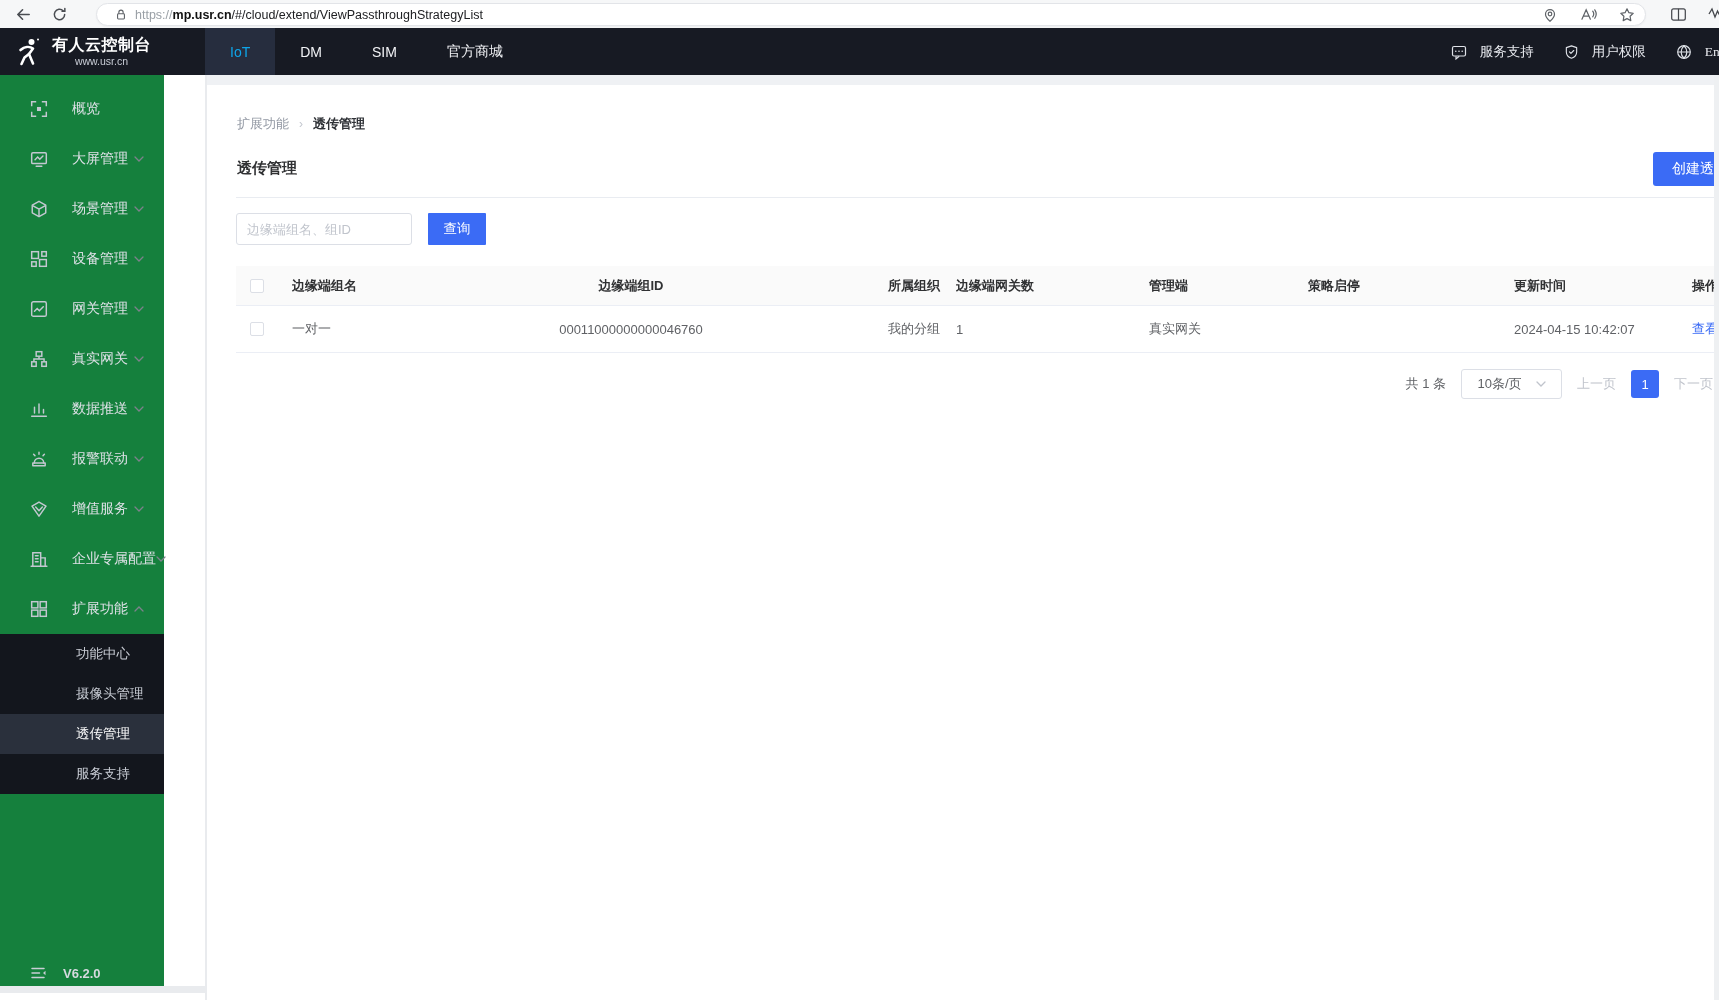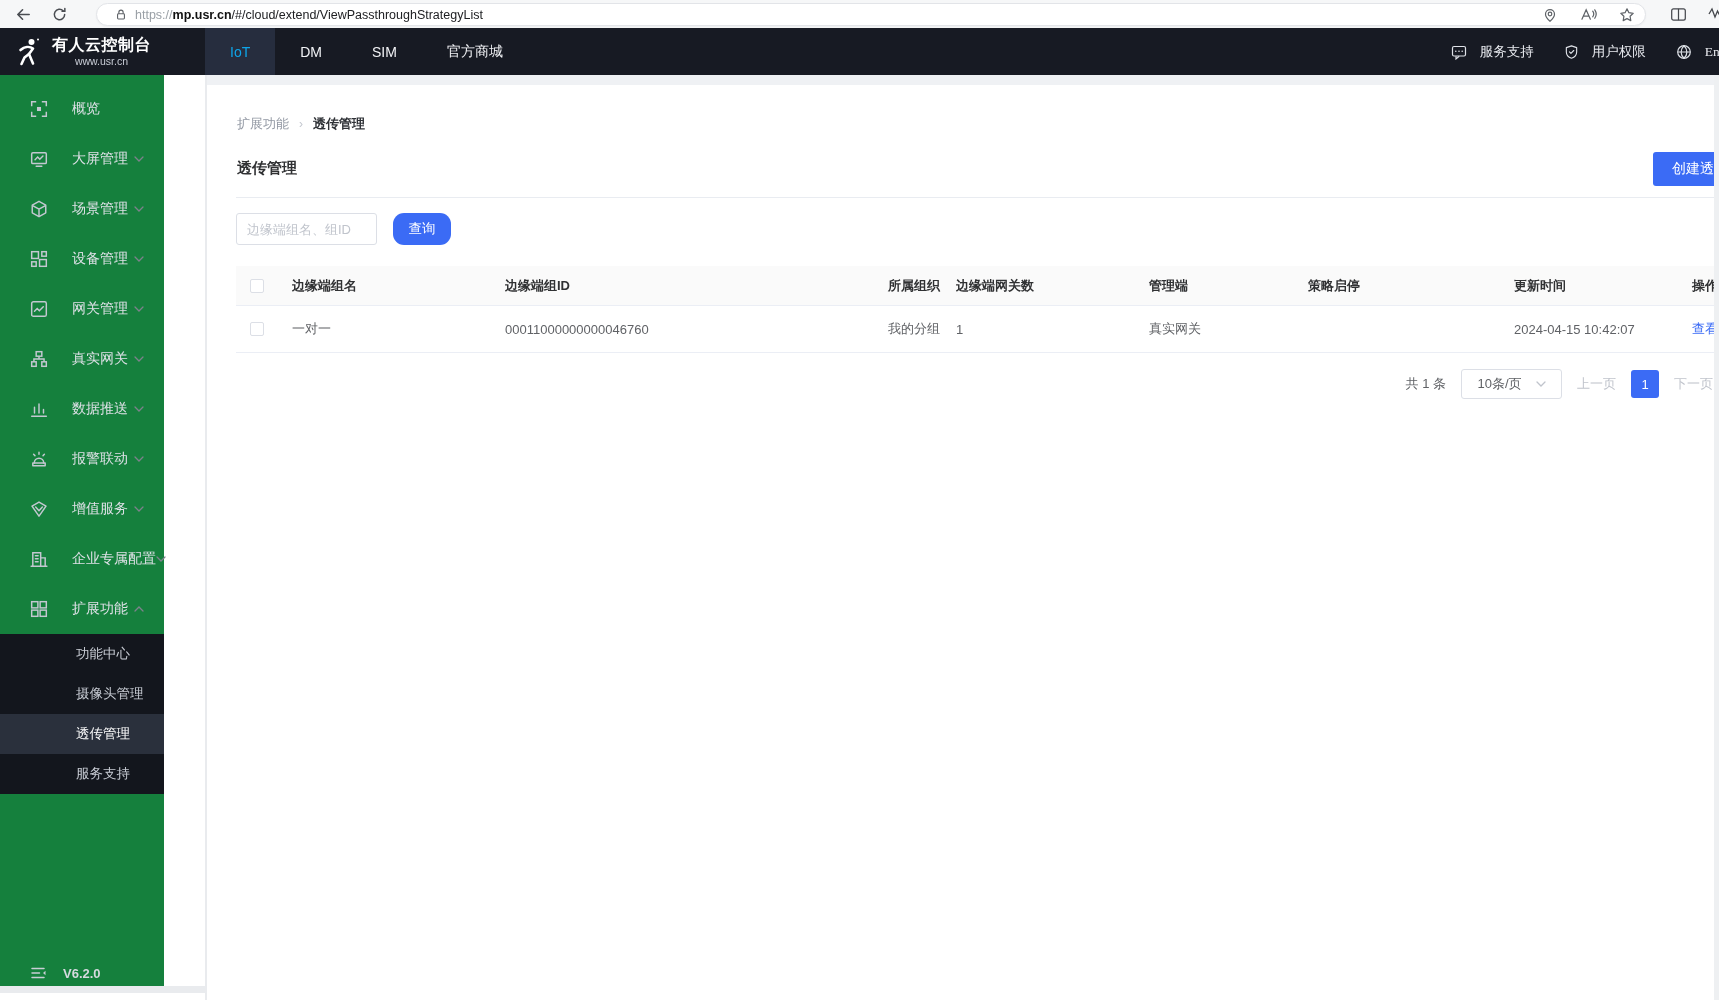"边缘端组名、组ID" .search-input { width: 141px -> 176px }
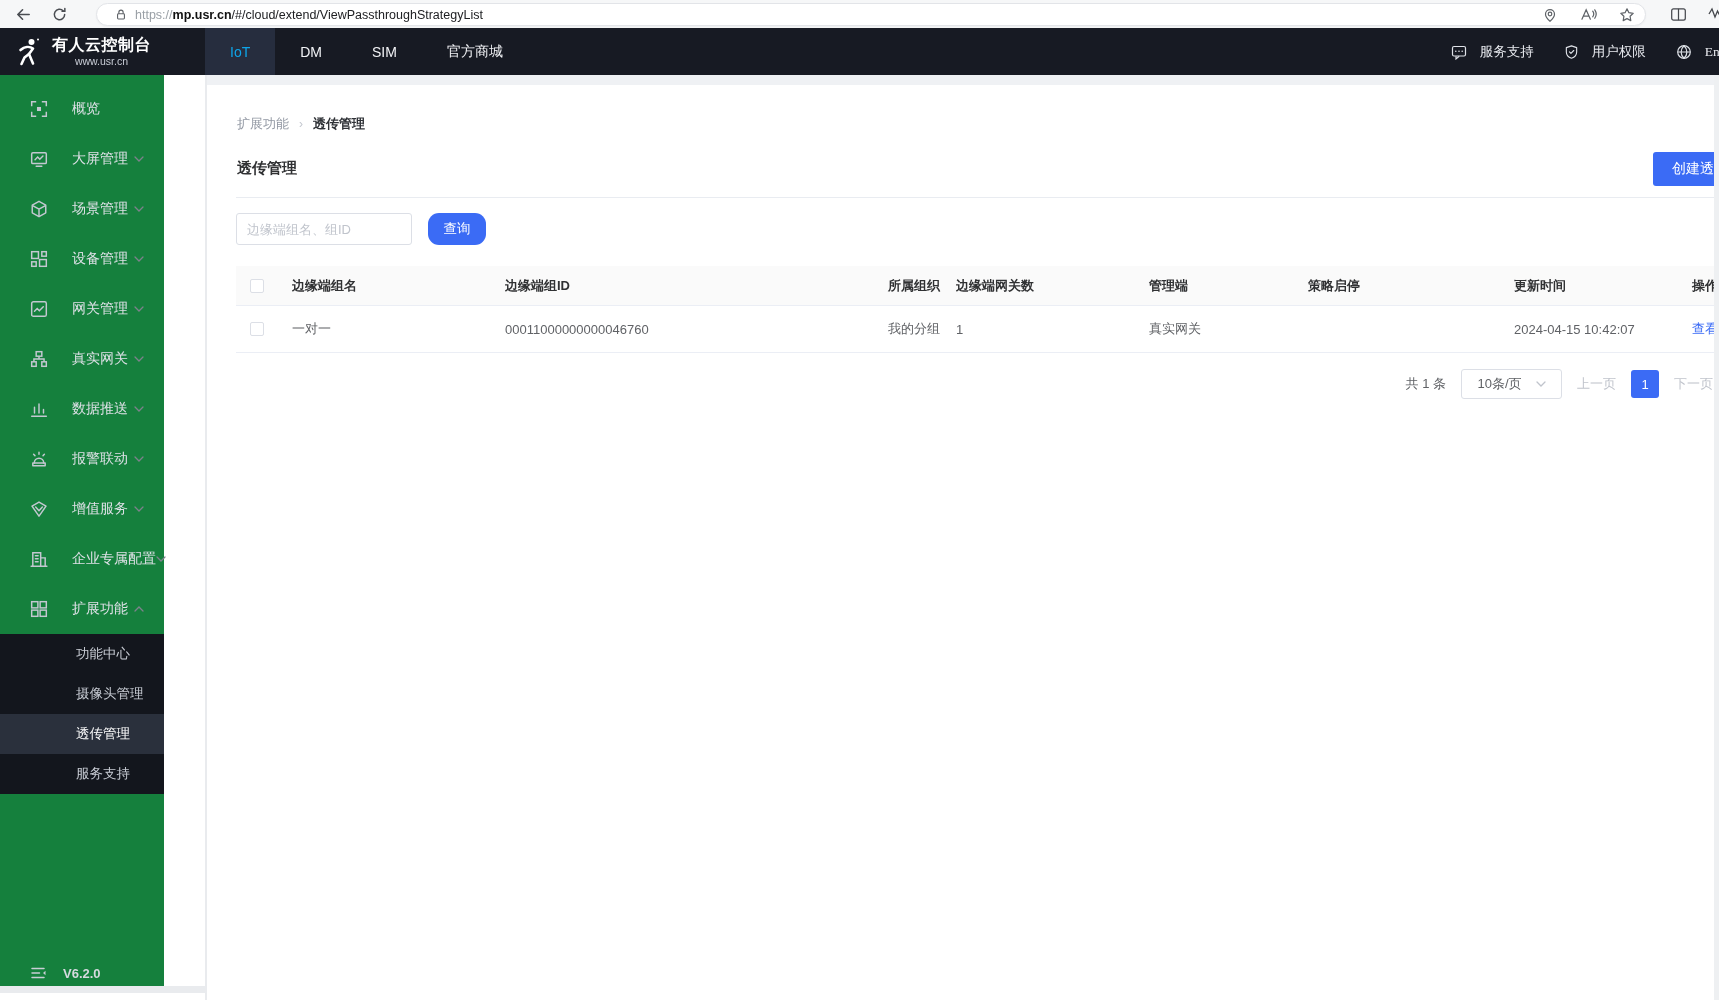"查询" .query-btn { border-radius: 11px -> 1px }
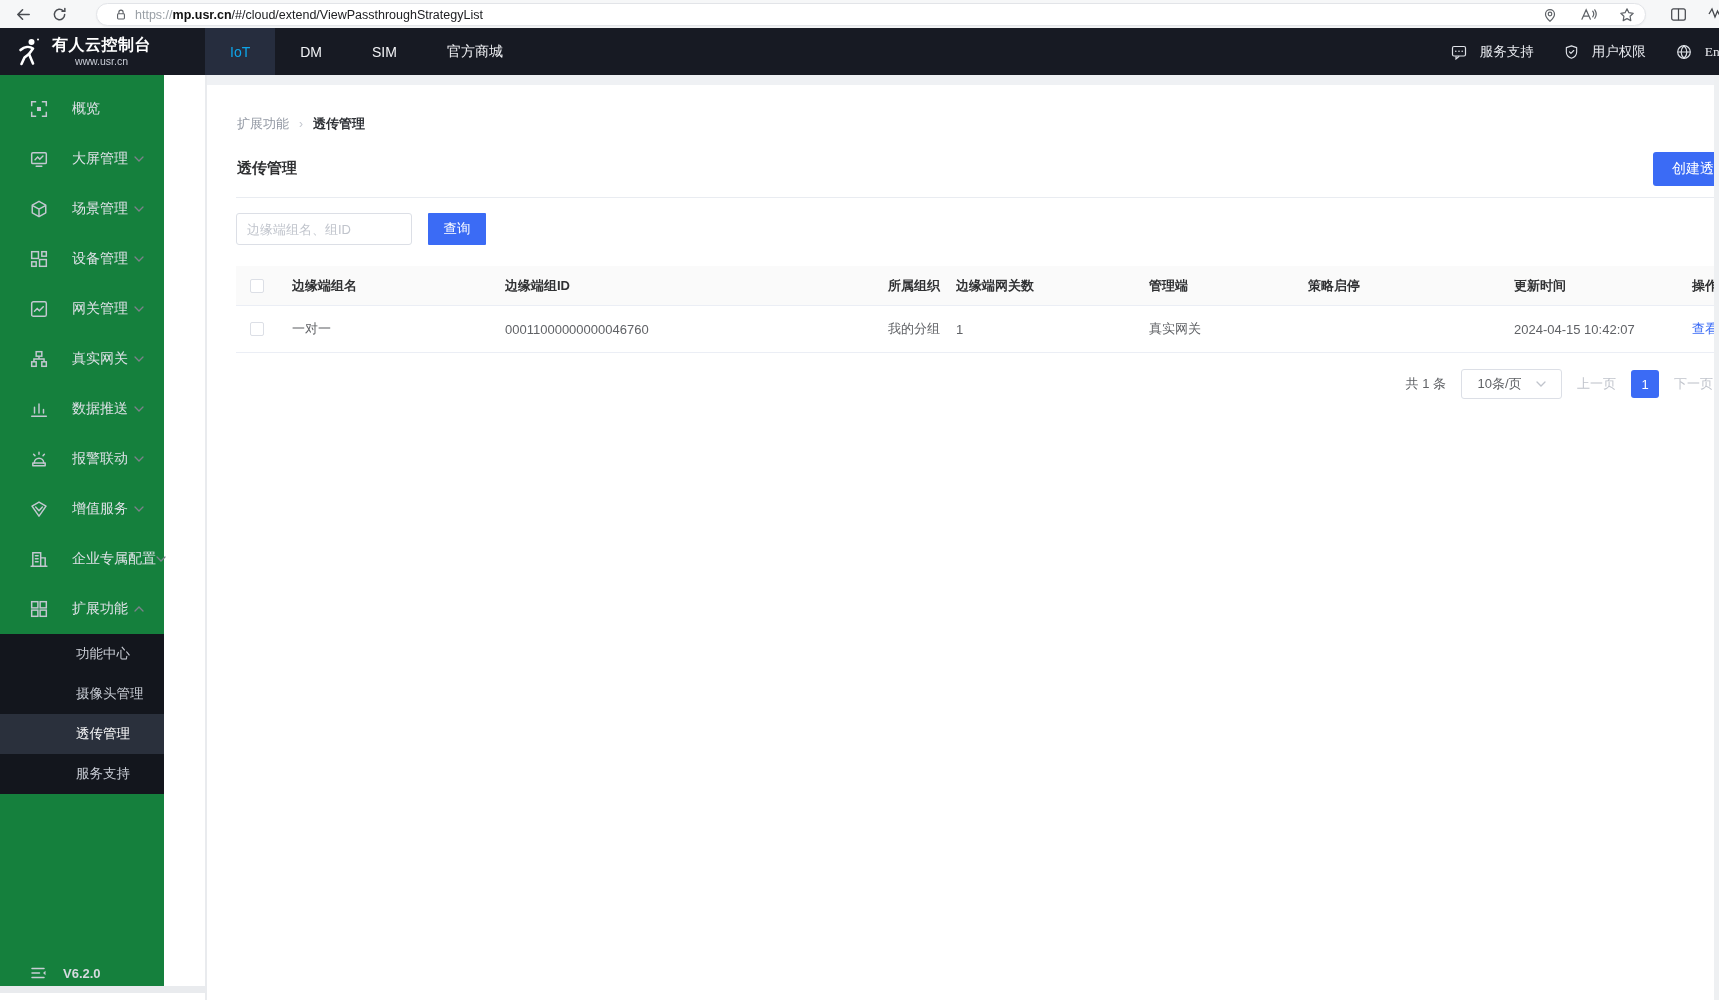"边缘端组ID" .c-id { text-align: none -> center }
